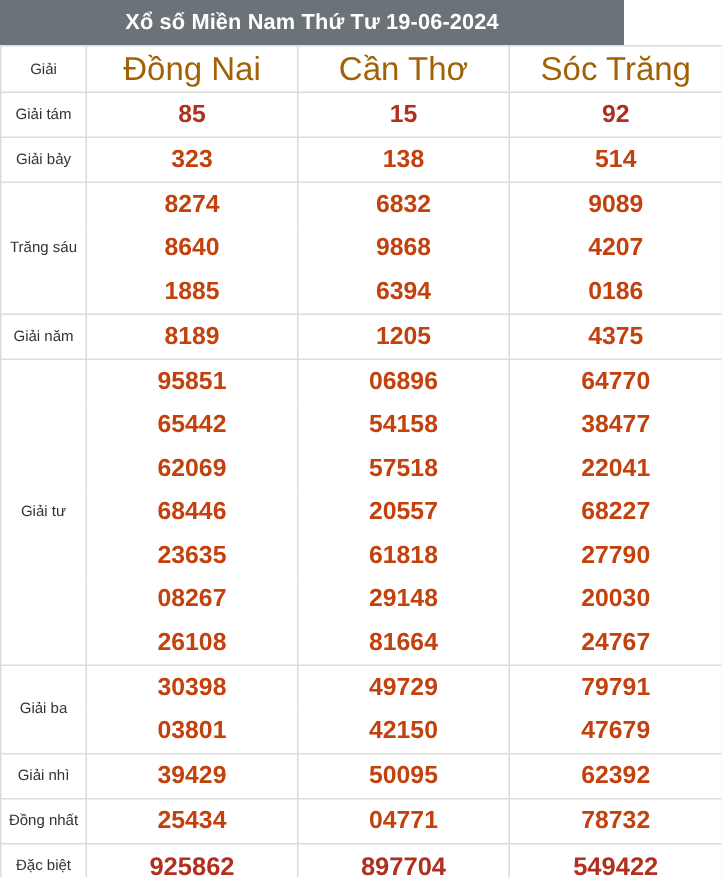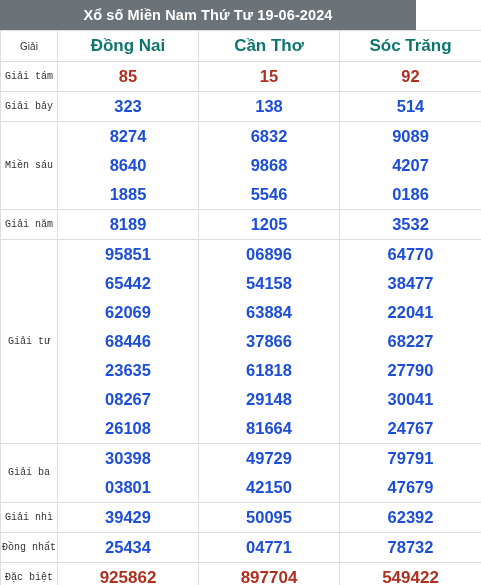"Đồng Nai" th.col-head { color: #0f766e -> #a16207; font-size: 17px -> 22px; font-weight: bold -> normal }
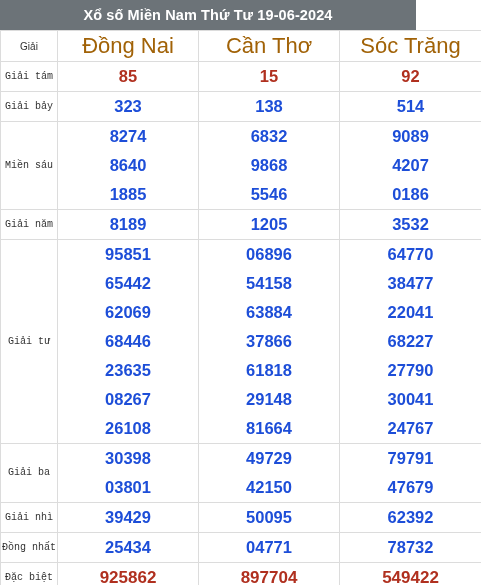"Giải tám" td.prize-label { font-family: Liberation Mono, monospace -> none }
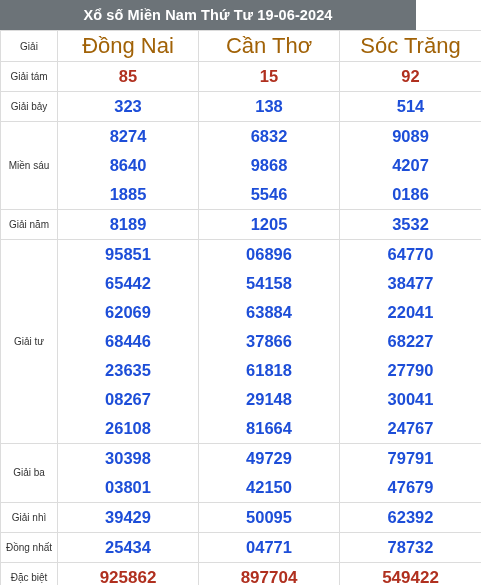"323" td.num { color: #1d4ed8 -> #c2410c }
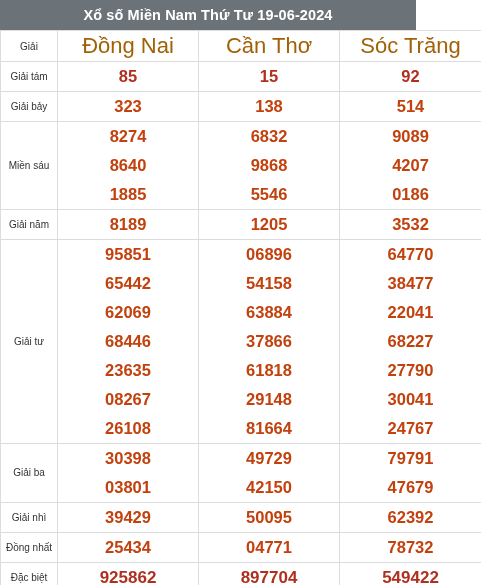"Miền sáu" td.prize-label { text: Miền -> Trăng }
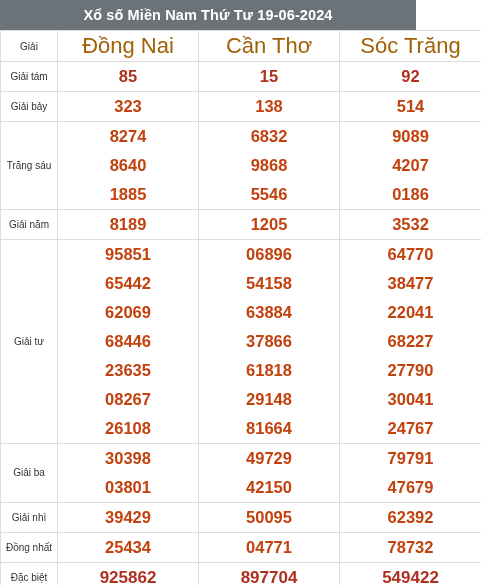"5546" td.num { text: 5546 -> 6394 }
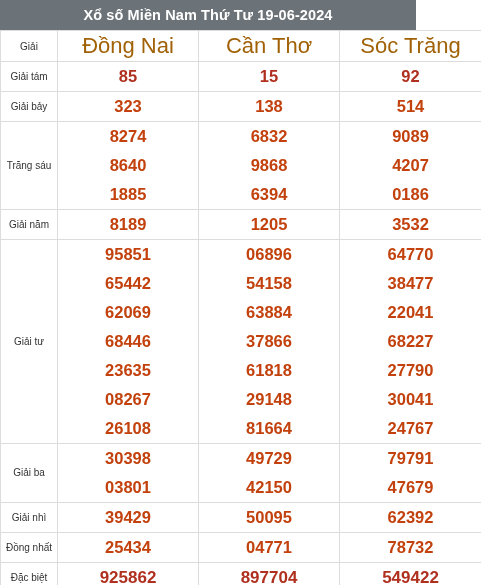"3532" td.num { text: 3532 -> 4375 }
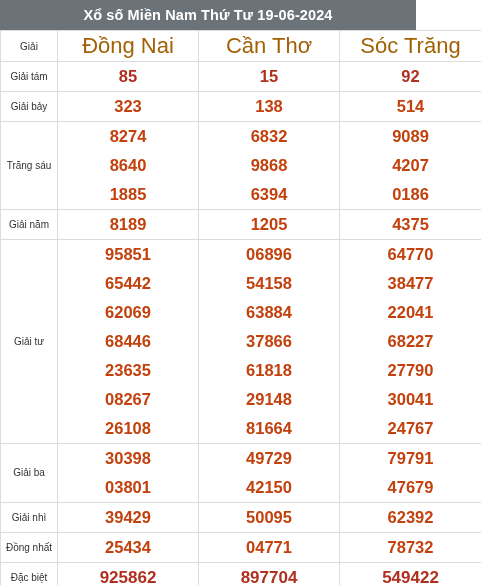"63884" td.num { text: 63884 -> 57518 }
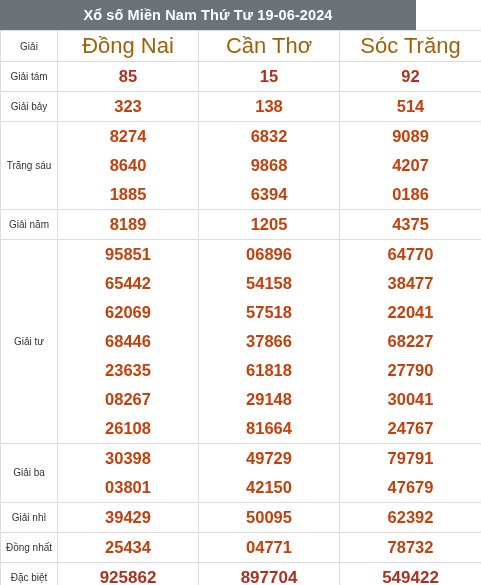"37866" td.num { text: 37866 -> 20557 }
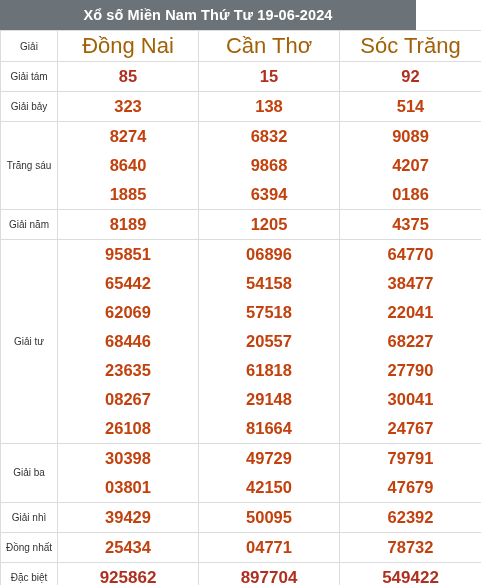"30041" td.num { text: 30041 -> 20030 }
